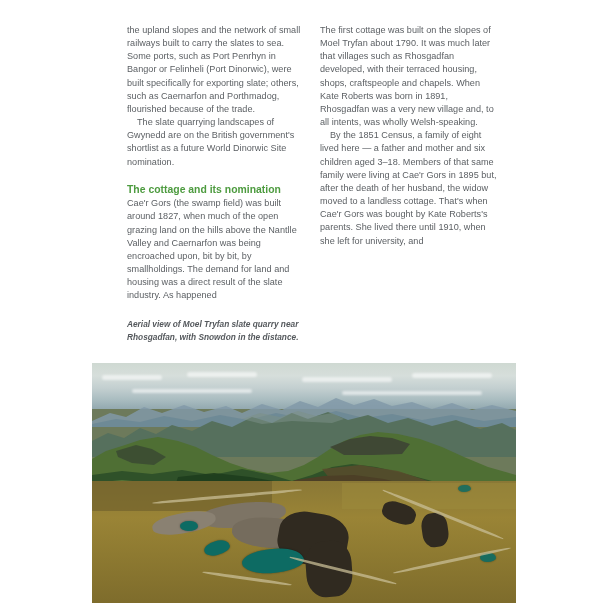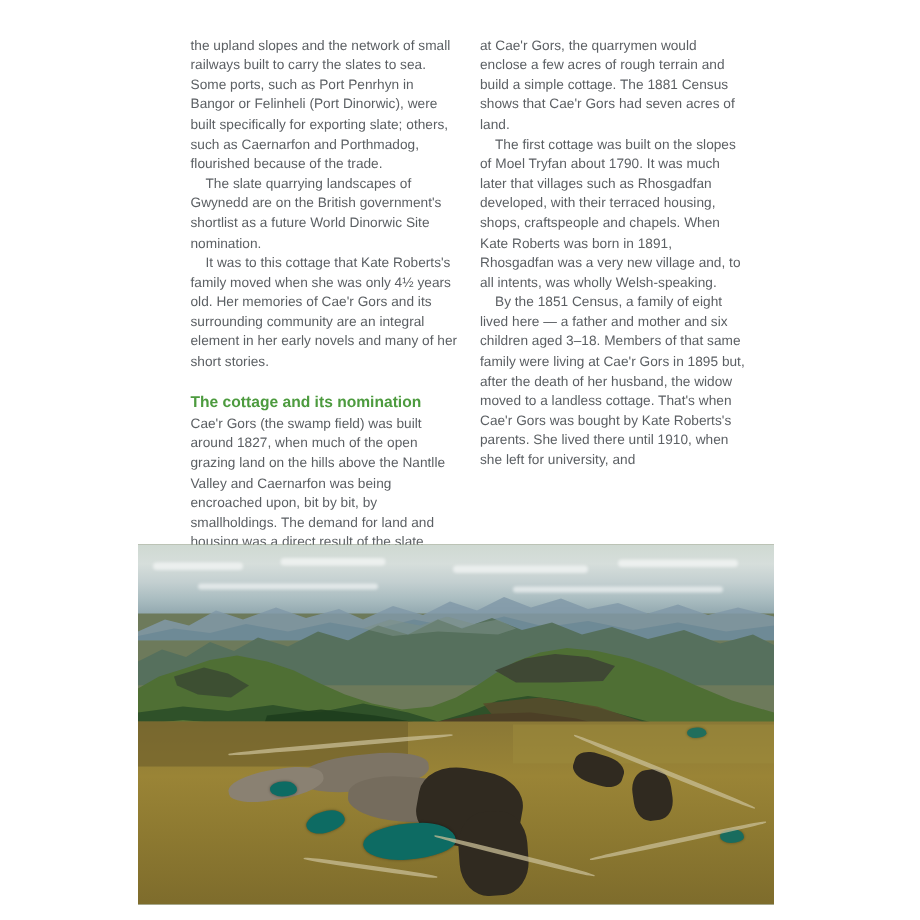"at Cae'r Gors, the quarrymen" p.body { html: <p>at Cae'r Gors, the quarrymen would enclose a few acres of rough terrain and build a simple cottage. The 1881 Census shows that Cae'r Gors had seven acres of land.</p> -> none }
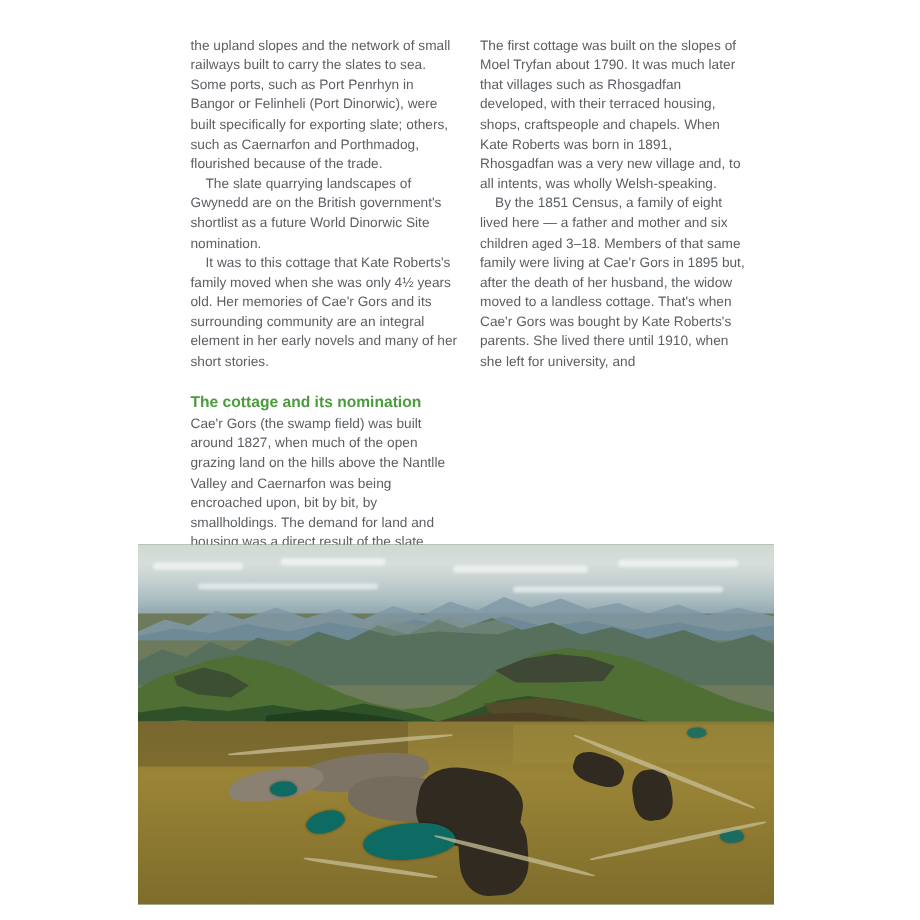"It was to this cottage" p.body { html: <p>It was to this cottage that Kate Roberts's family moved when she was only 4½ years old. Her memories of Cae'r Gors and its surrounding community are an integral element in her early novels and many of her short stories.</p> -> none }
